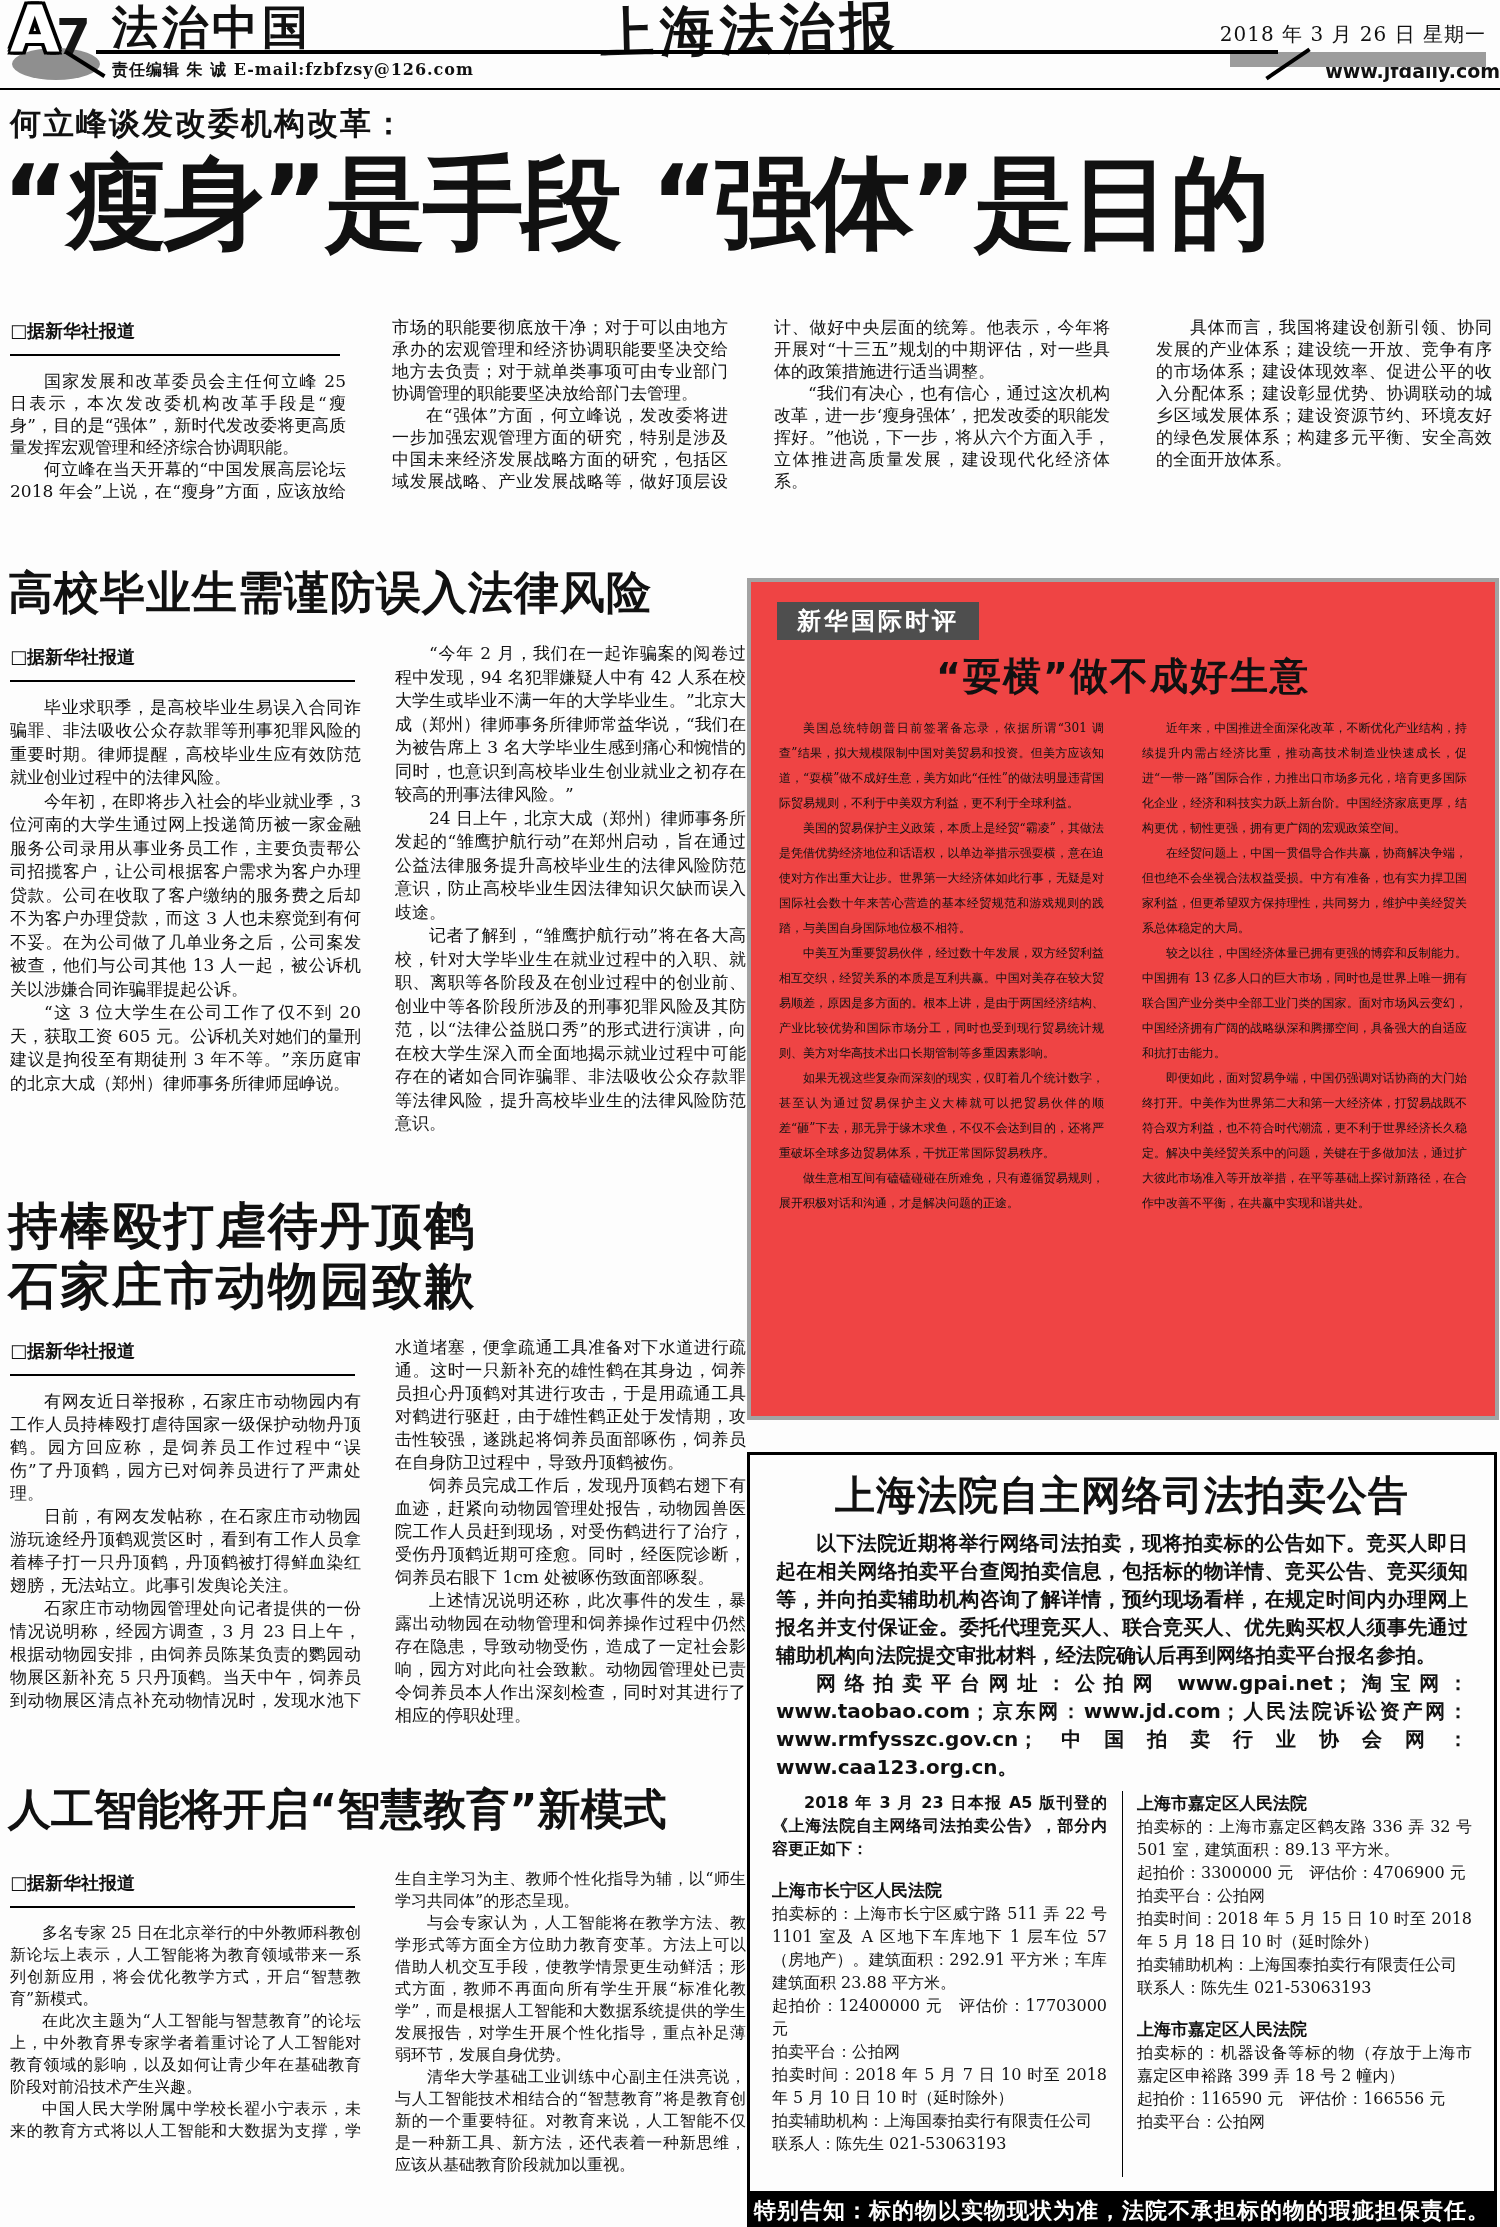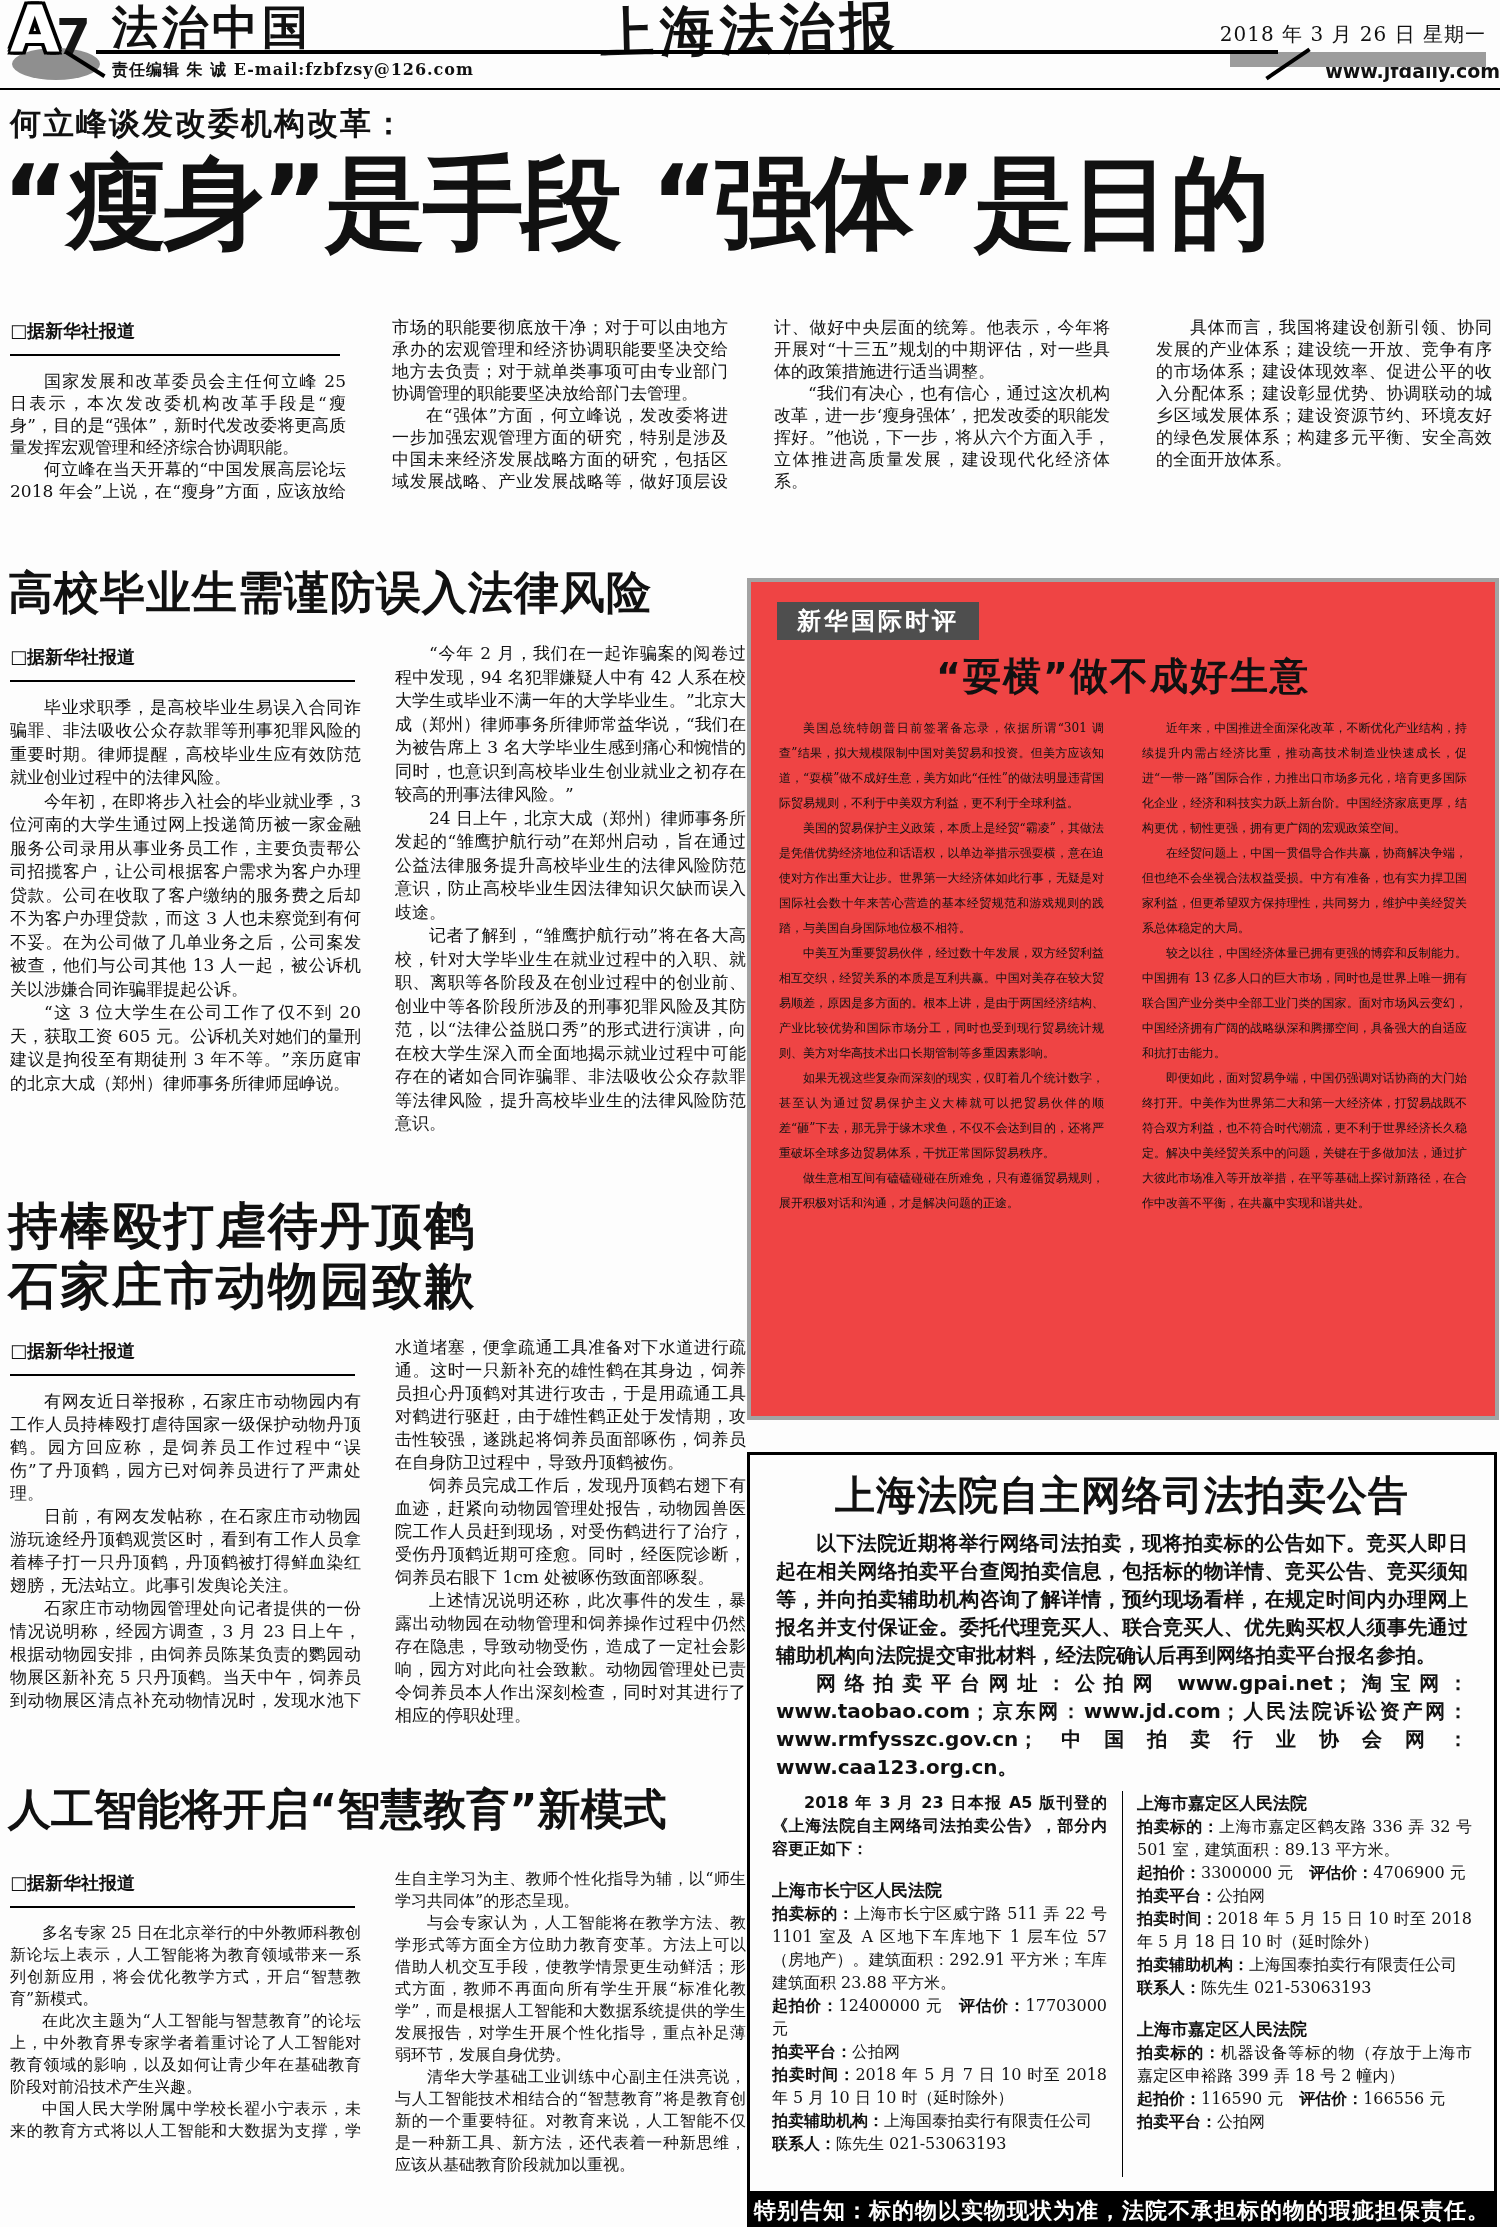"拍卖标的：" .fl { font-weight: bold -> normal }
